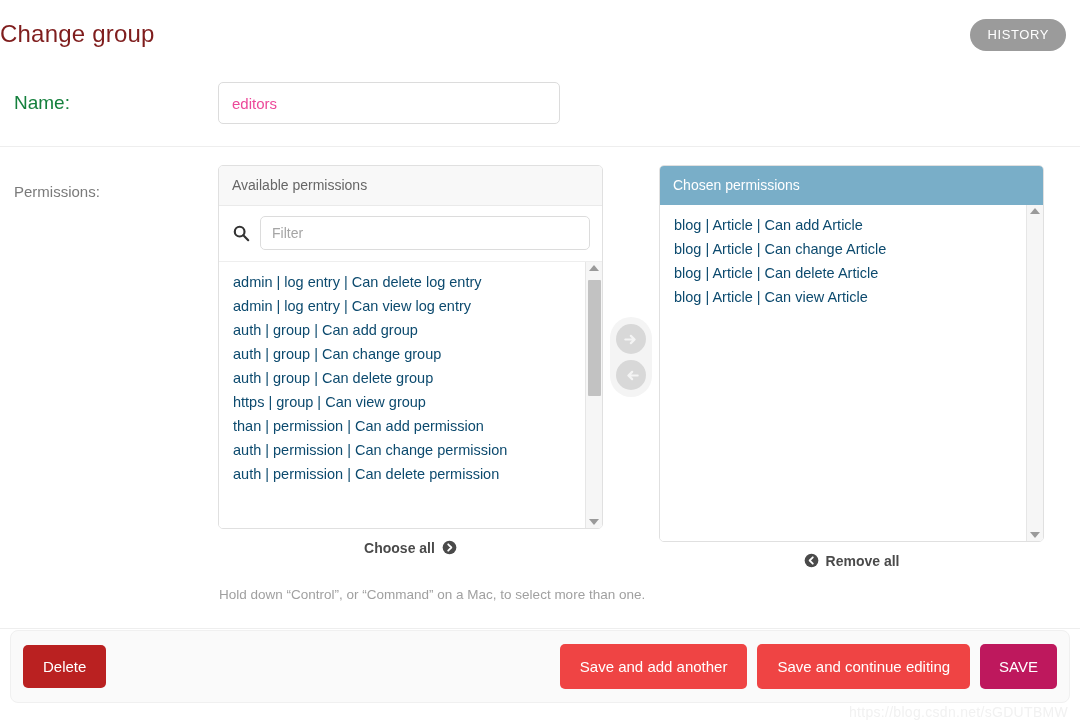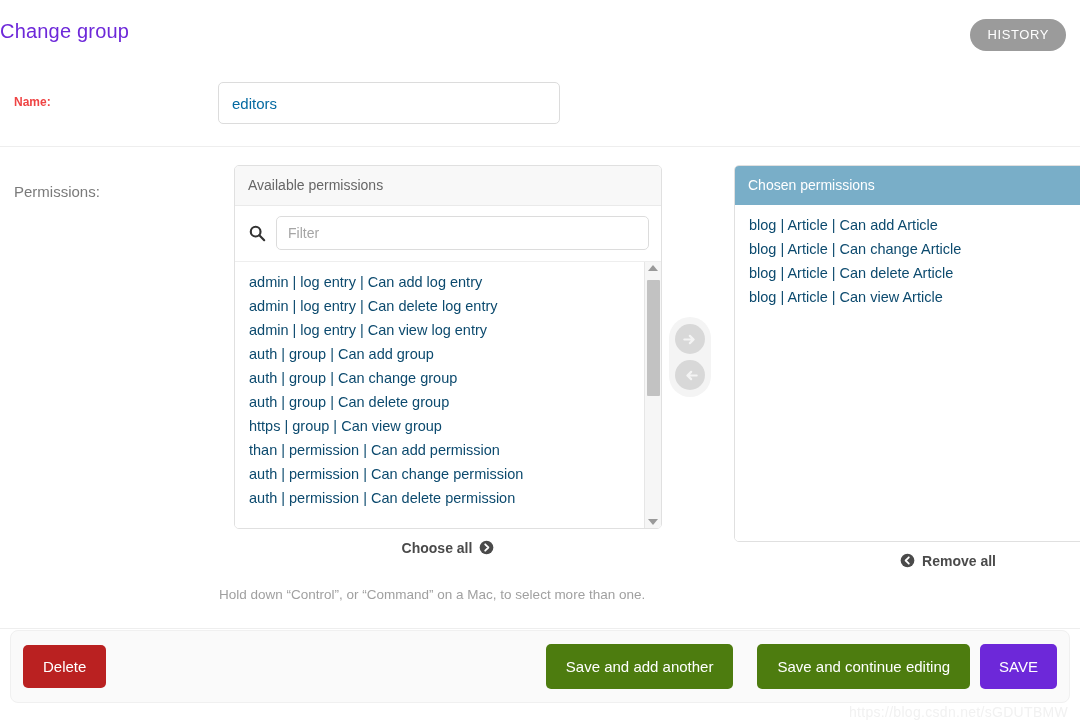"Change group" .page-title { color: #6d28d9 -> #7f1d1d; font-size: 20px -> 24px }
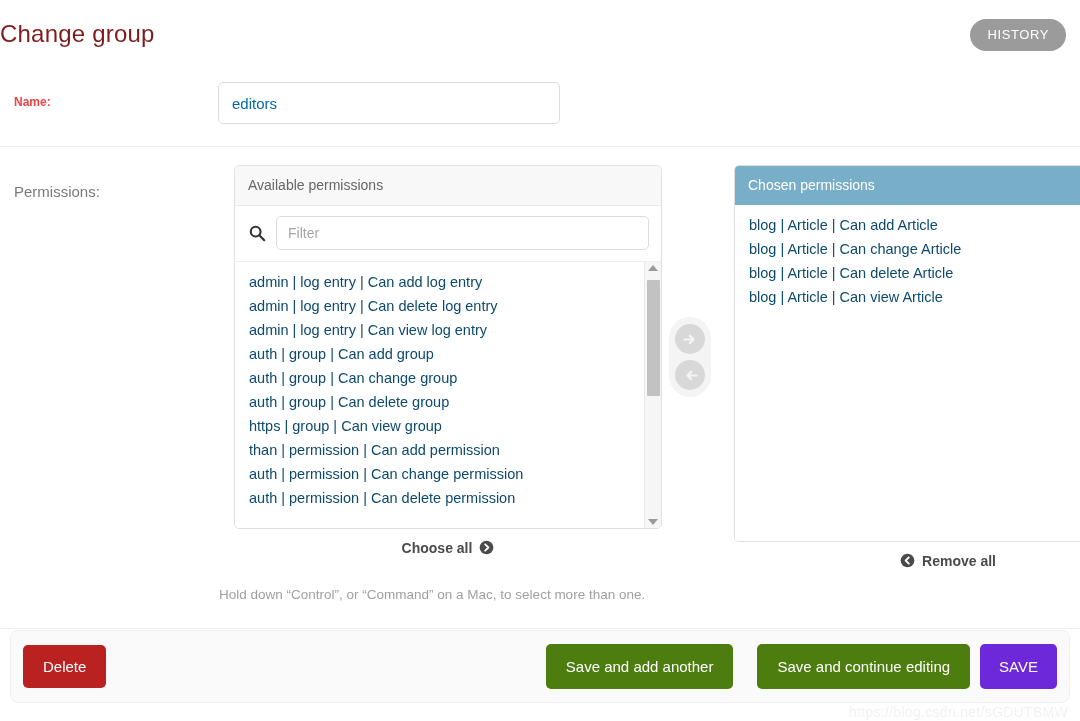"Name:" .label-name { color: #ef4444 -> #15803d; font-size: 12px -> 19px; font-weight: bold -> normal }
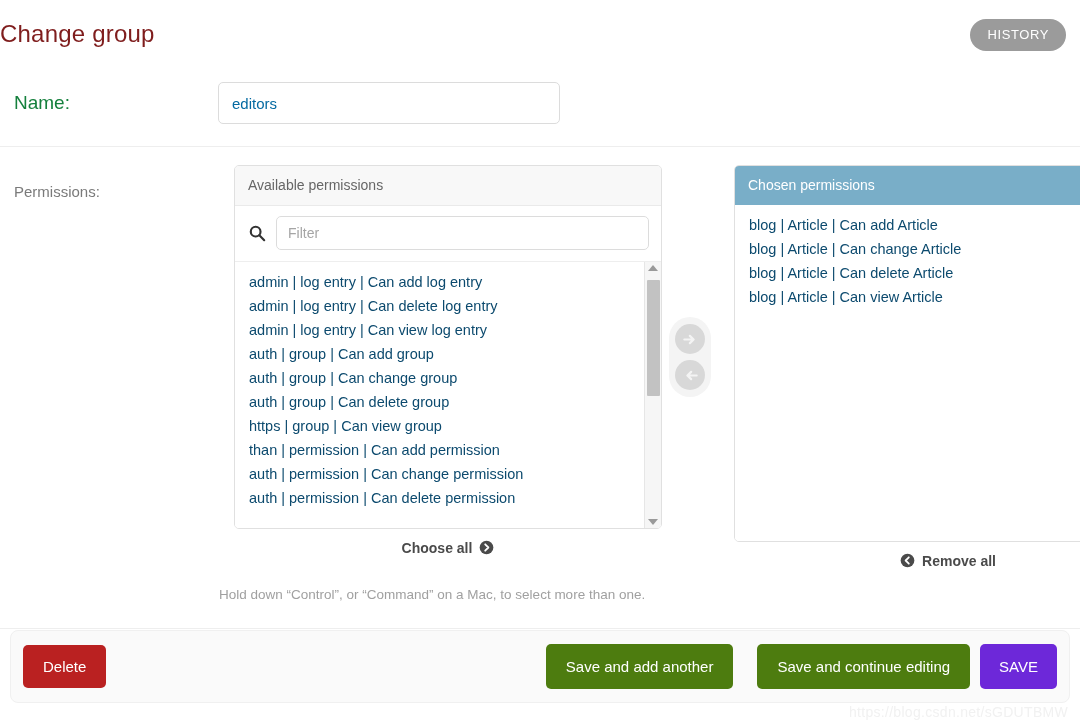"editors" .name-input { color: #0369a1 -> #ec4899 }
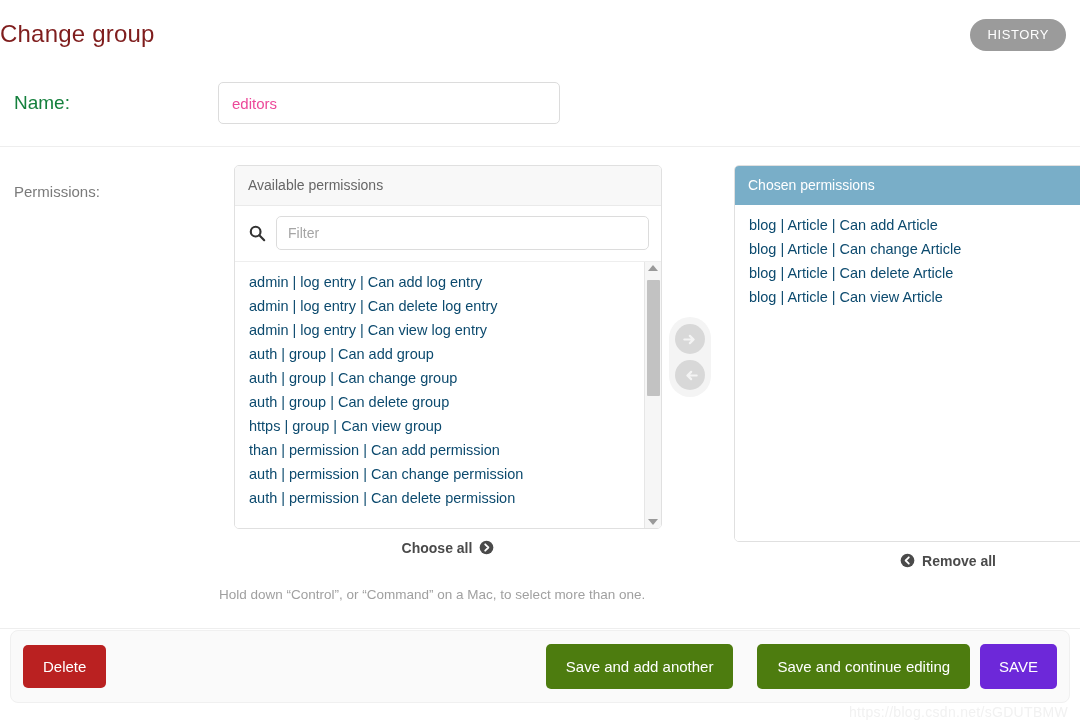"Available permissions" .selector-box { margin-left: 16px -> none; width: 428px -> 385px }
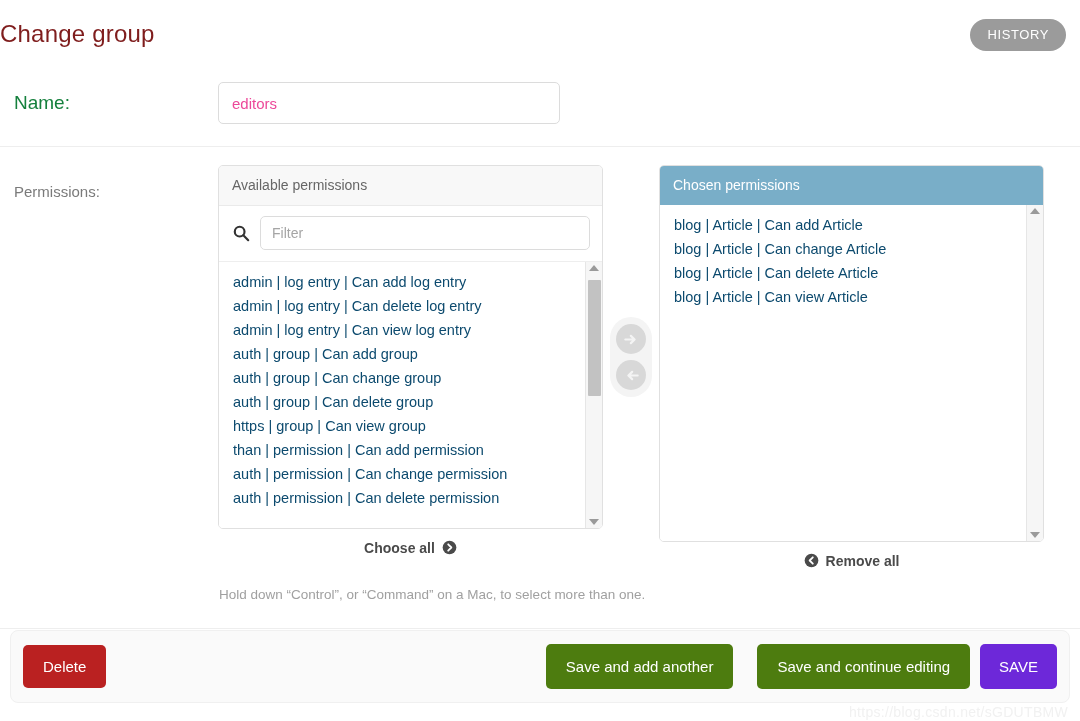"admin | log entry | Can add" div.opt { html: <div>admin | log entry | Can add log entry</div> -> none }
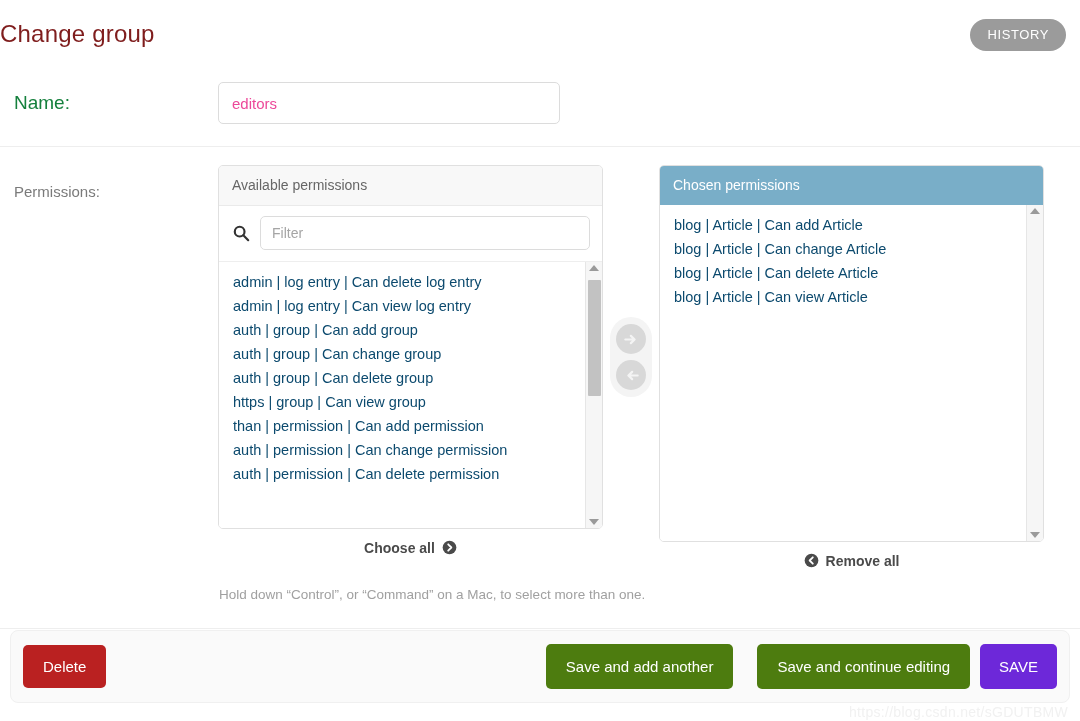"Save and add another" .btn-save-alt { background: #4d7c0f -> #ef4444; margin-left: 24px -> 10px }
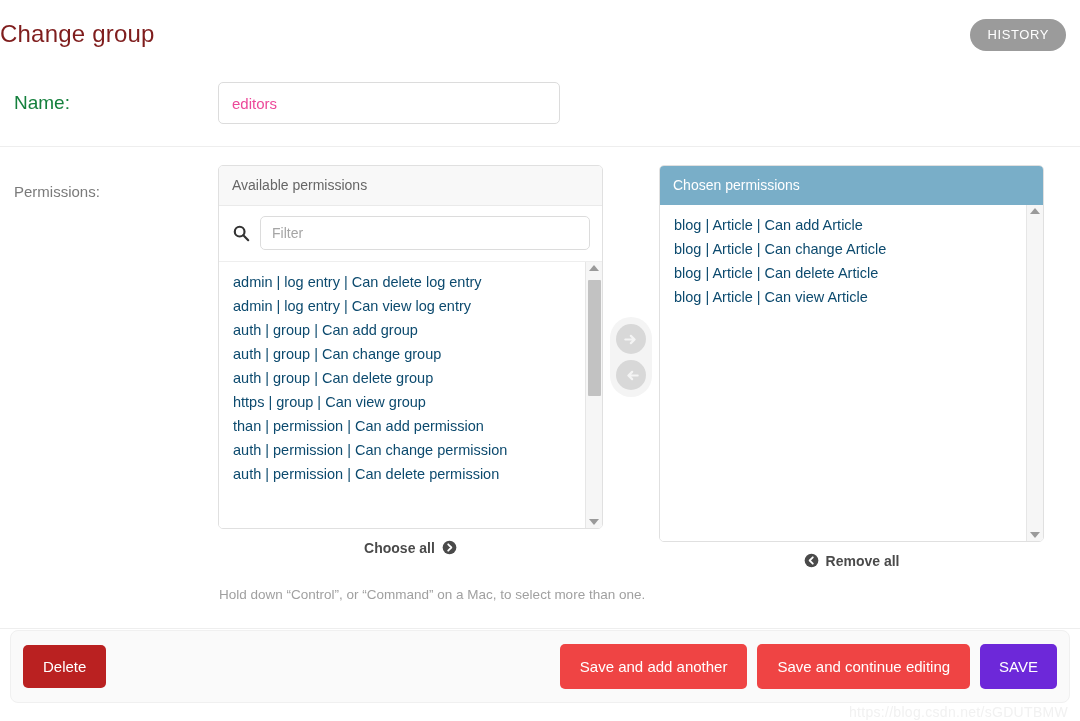"SAVE" .btn-save { background: #6d28d9 -> #be185d }
